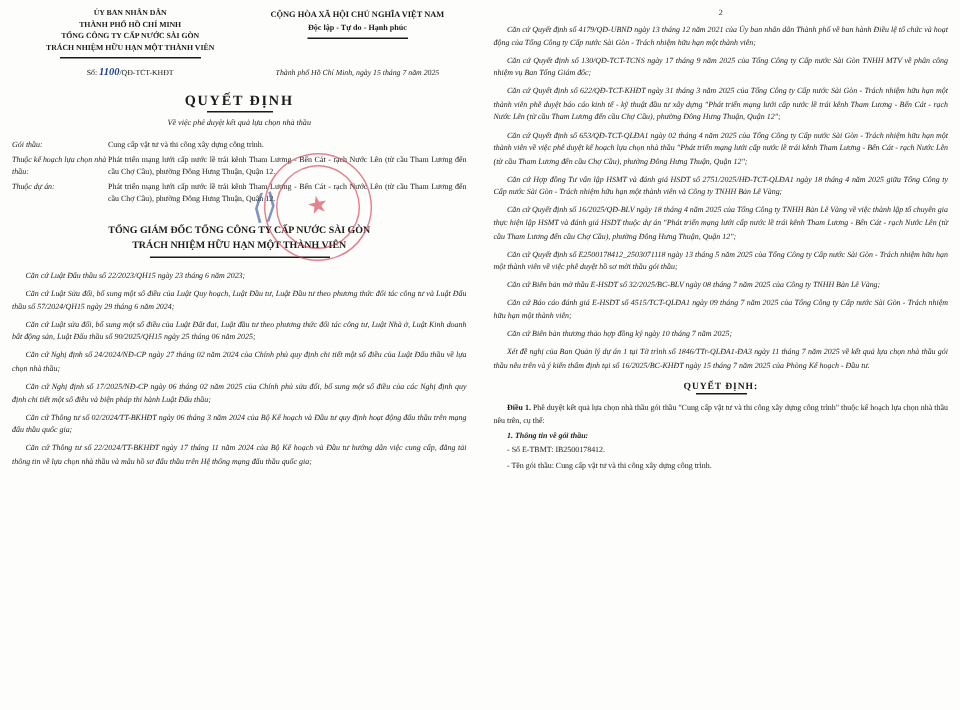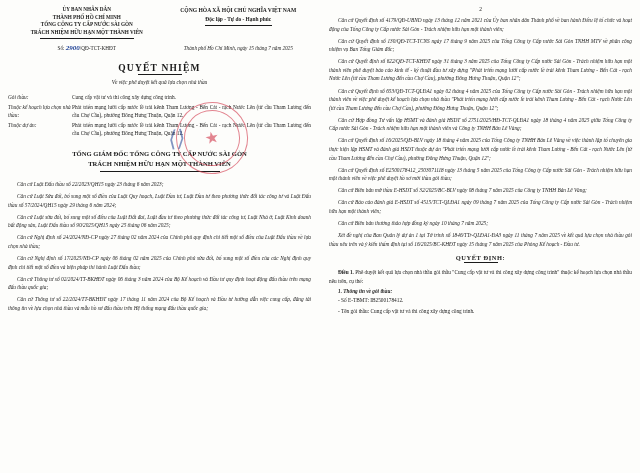"2900" span.bignum { text: 2900 -> 1100 }
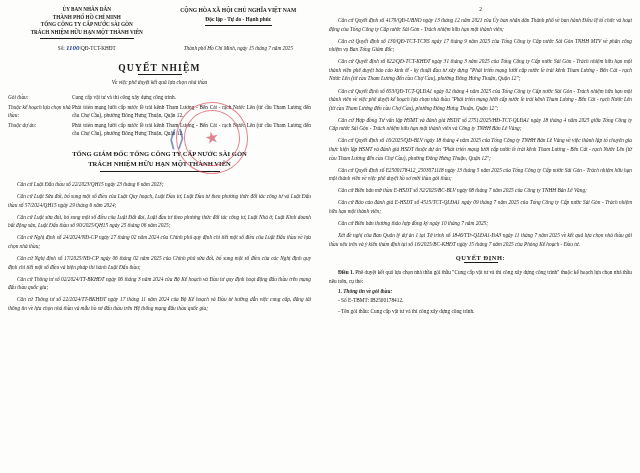"QUYẾT NHIỆM" div.title-main { text: NHIỆM -> ĐỊNH }
